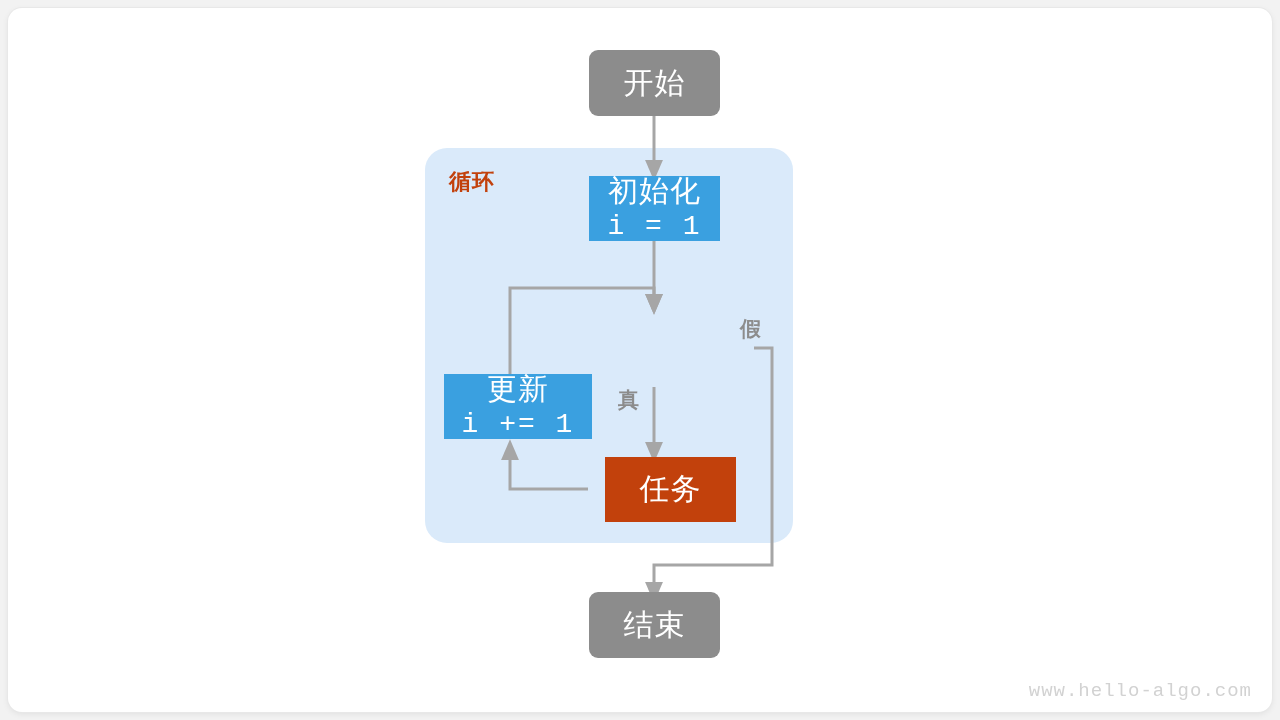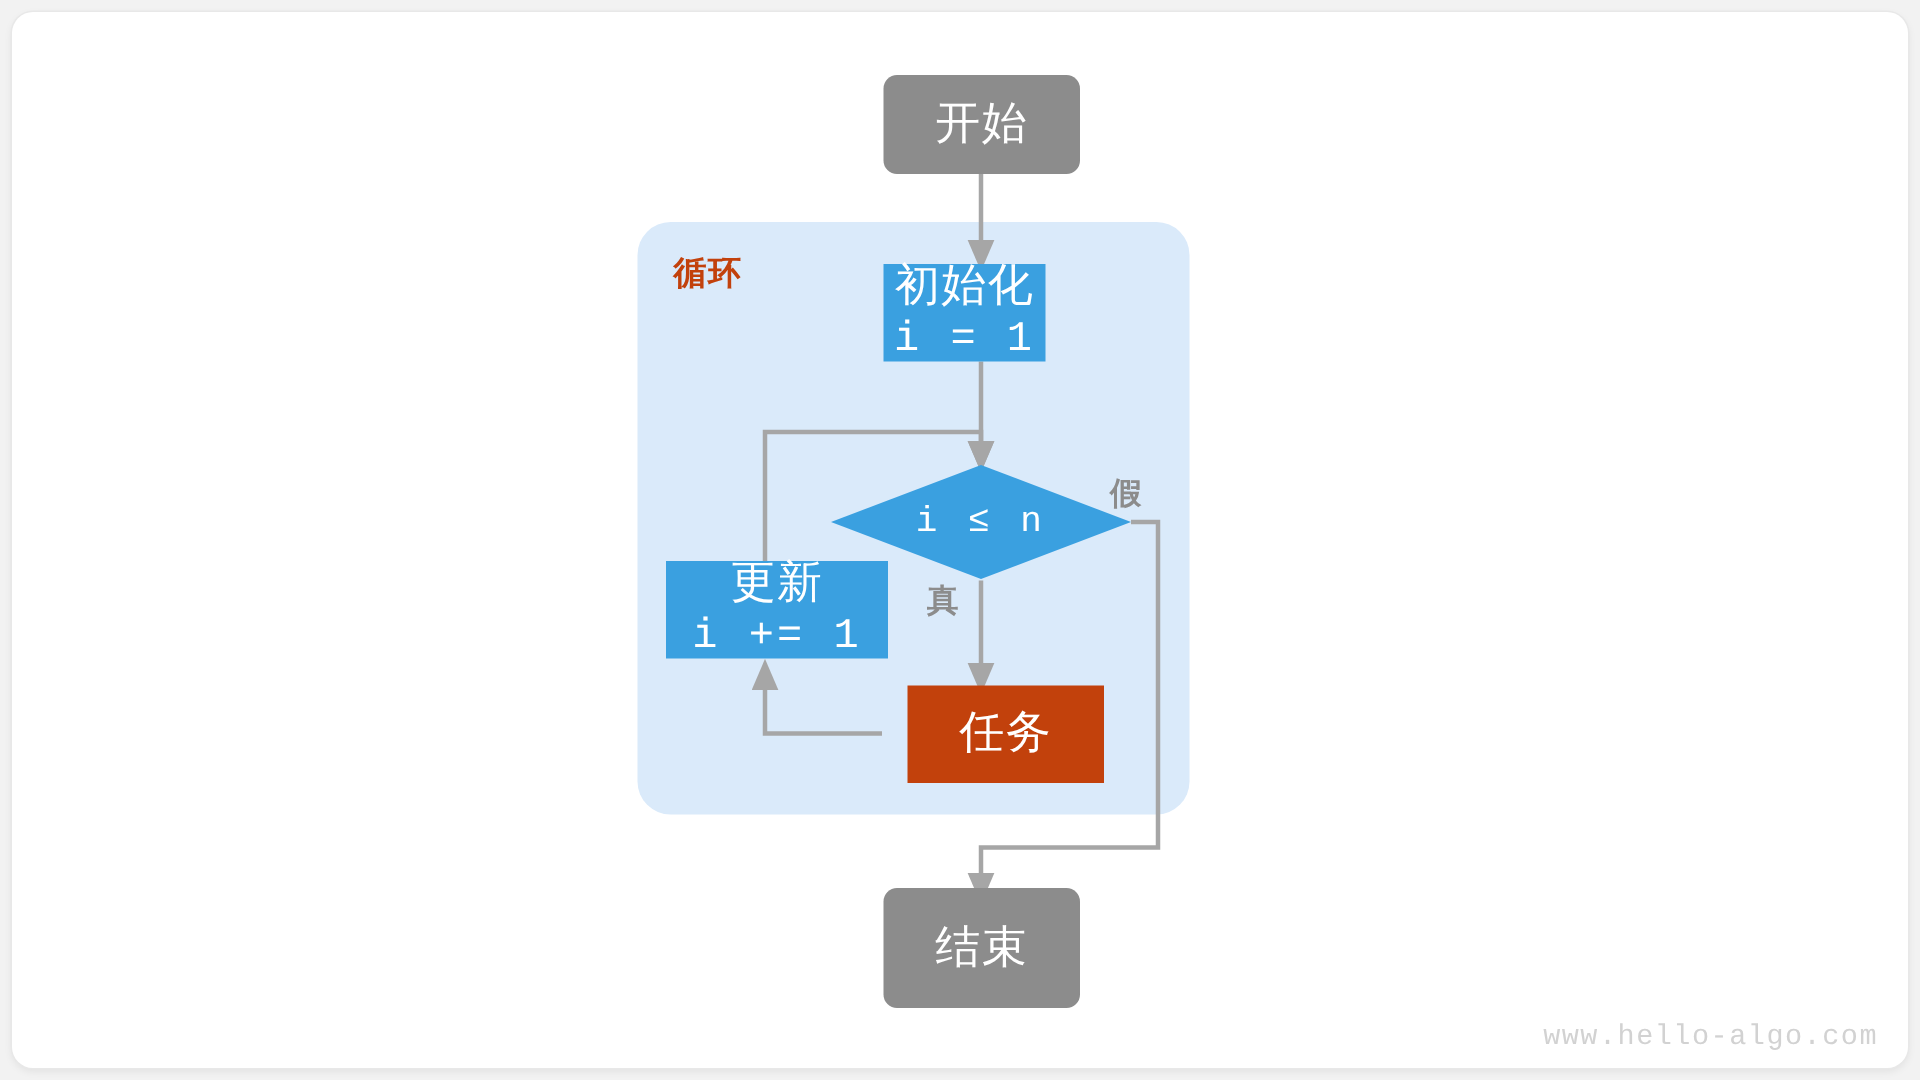"初始化" div.node { width: 108px -> 131px }
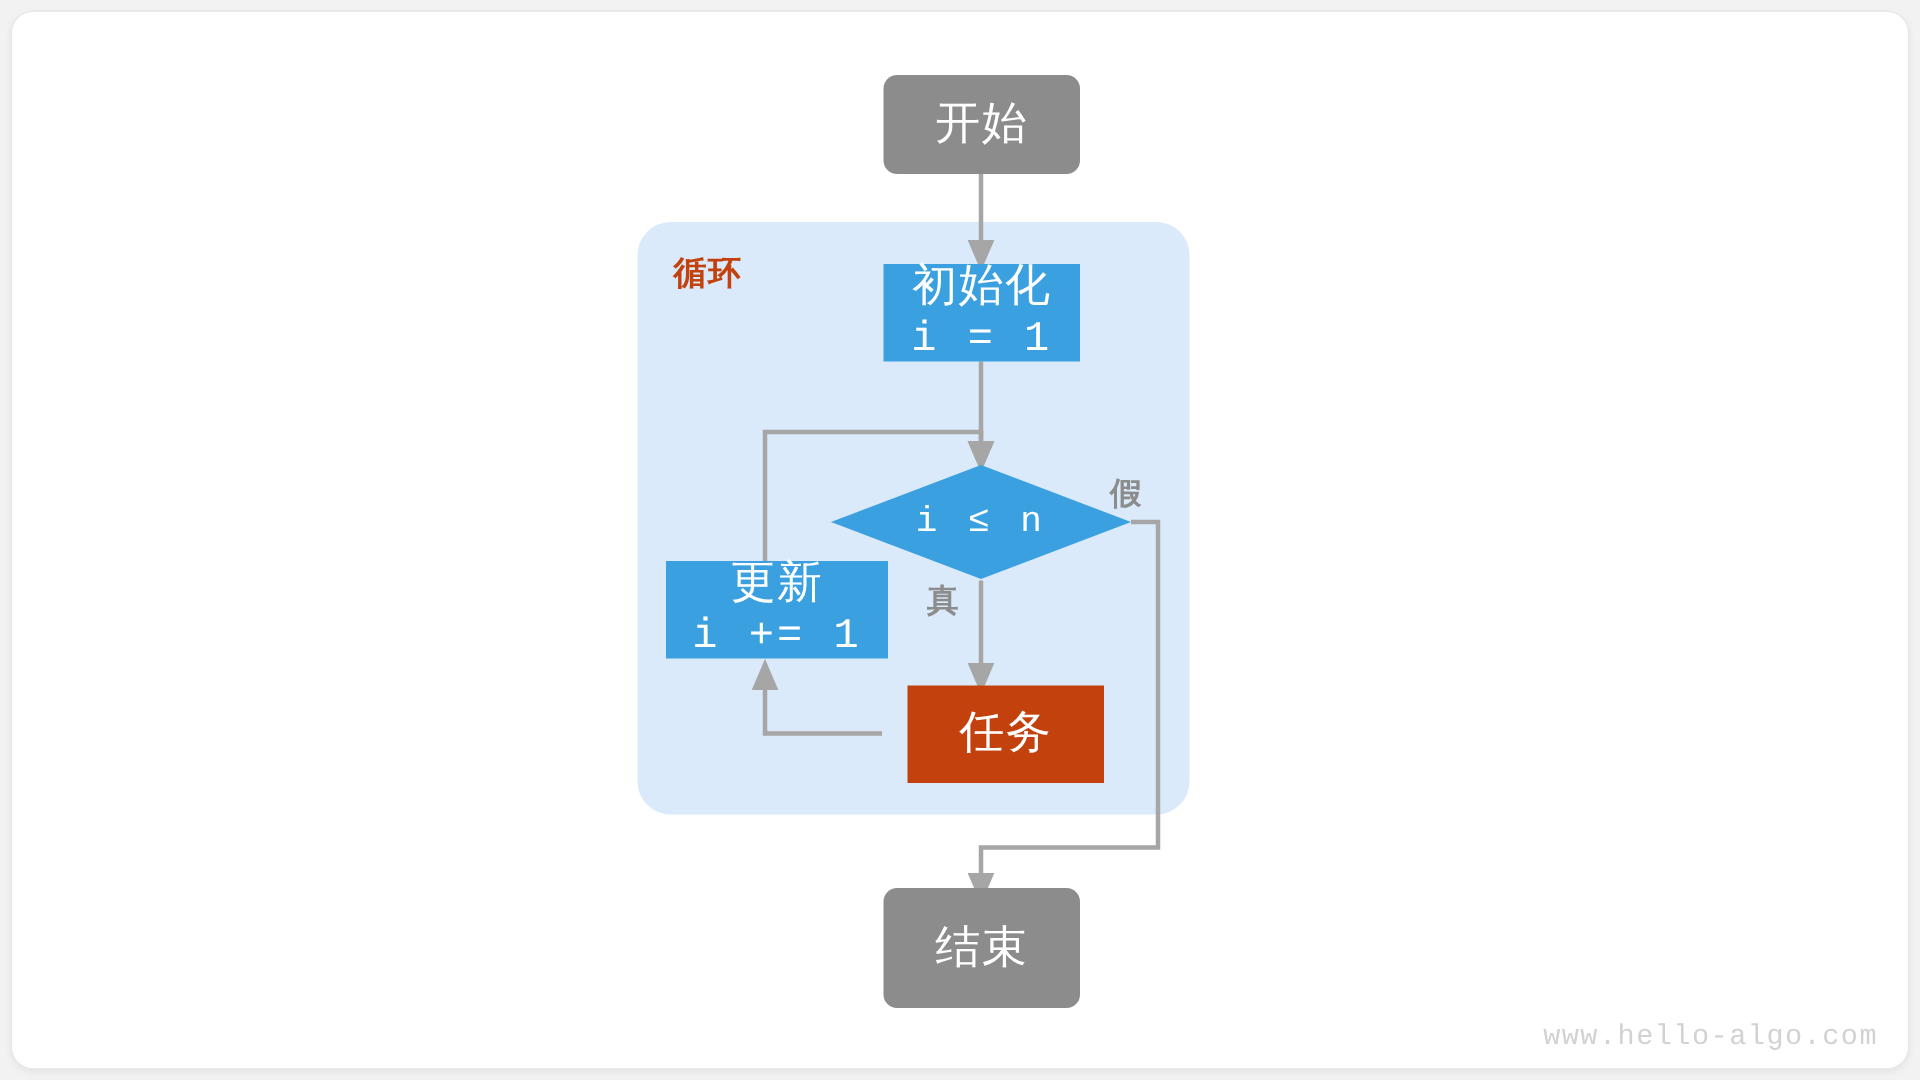"i ≤ n" div { html: <div> <svg> <polygon></polygon> </svg> <span>i ≤ n</span> </div> -> none }
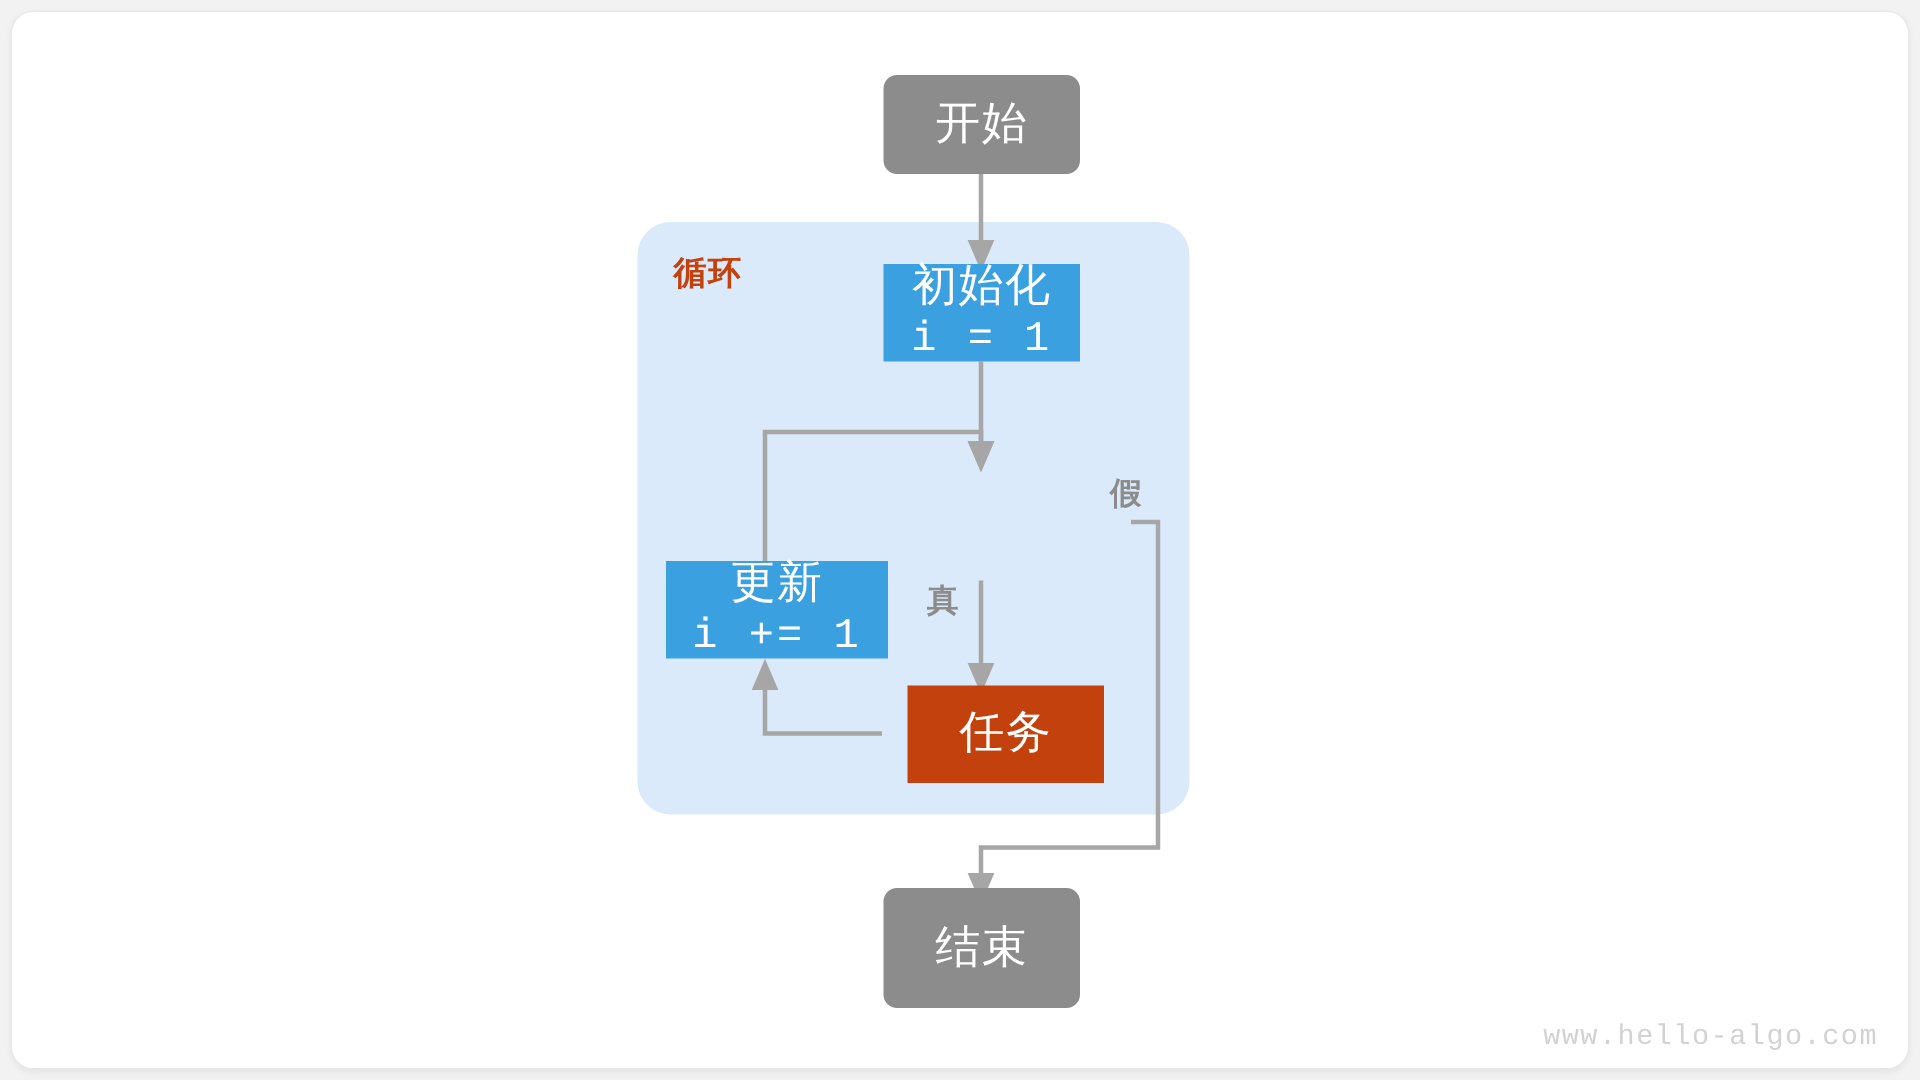"结束" div.node { height: 80px -> 66px }
